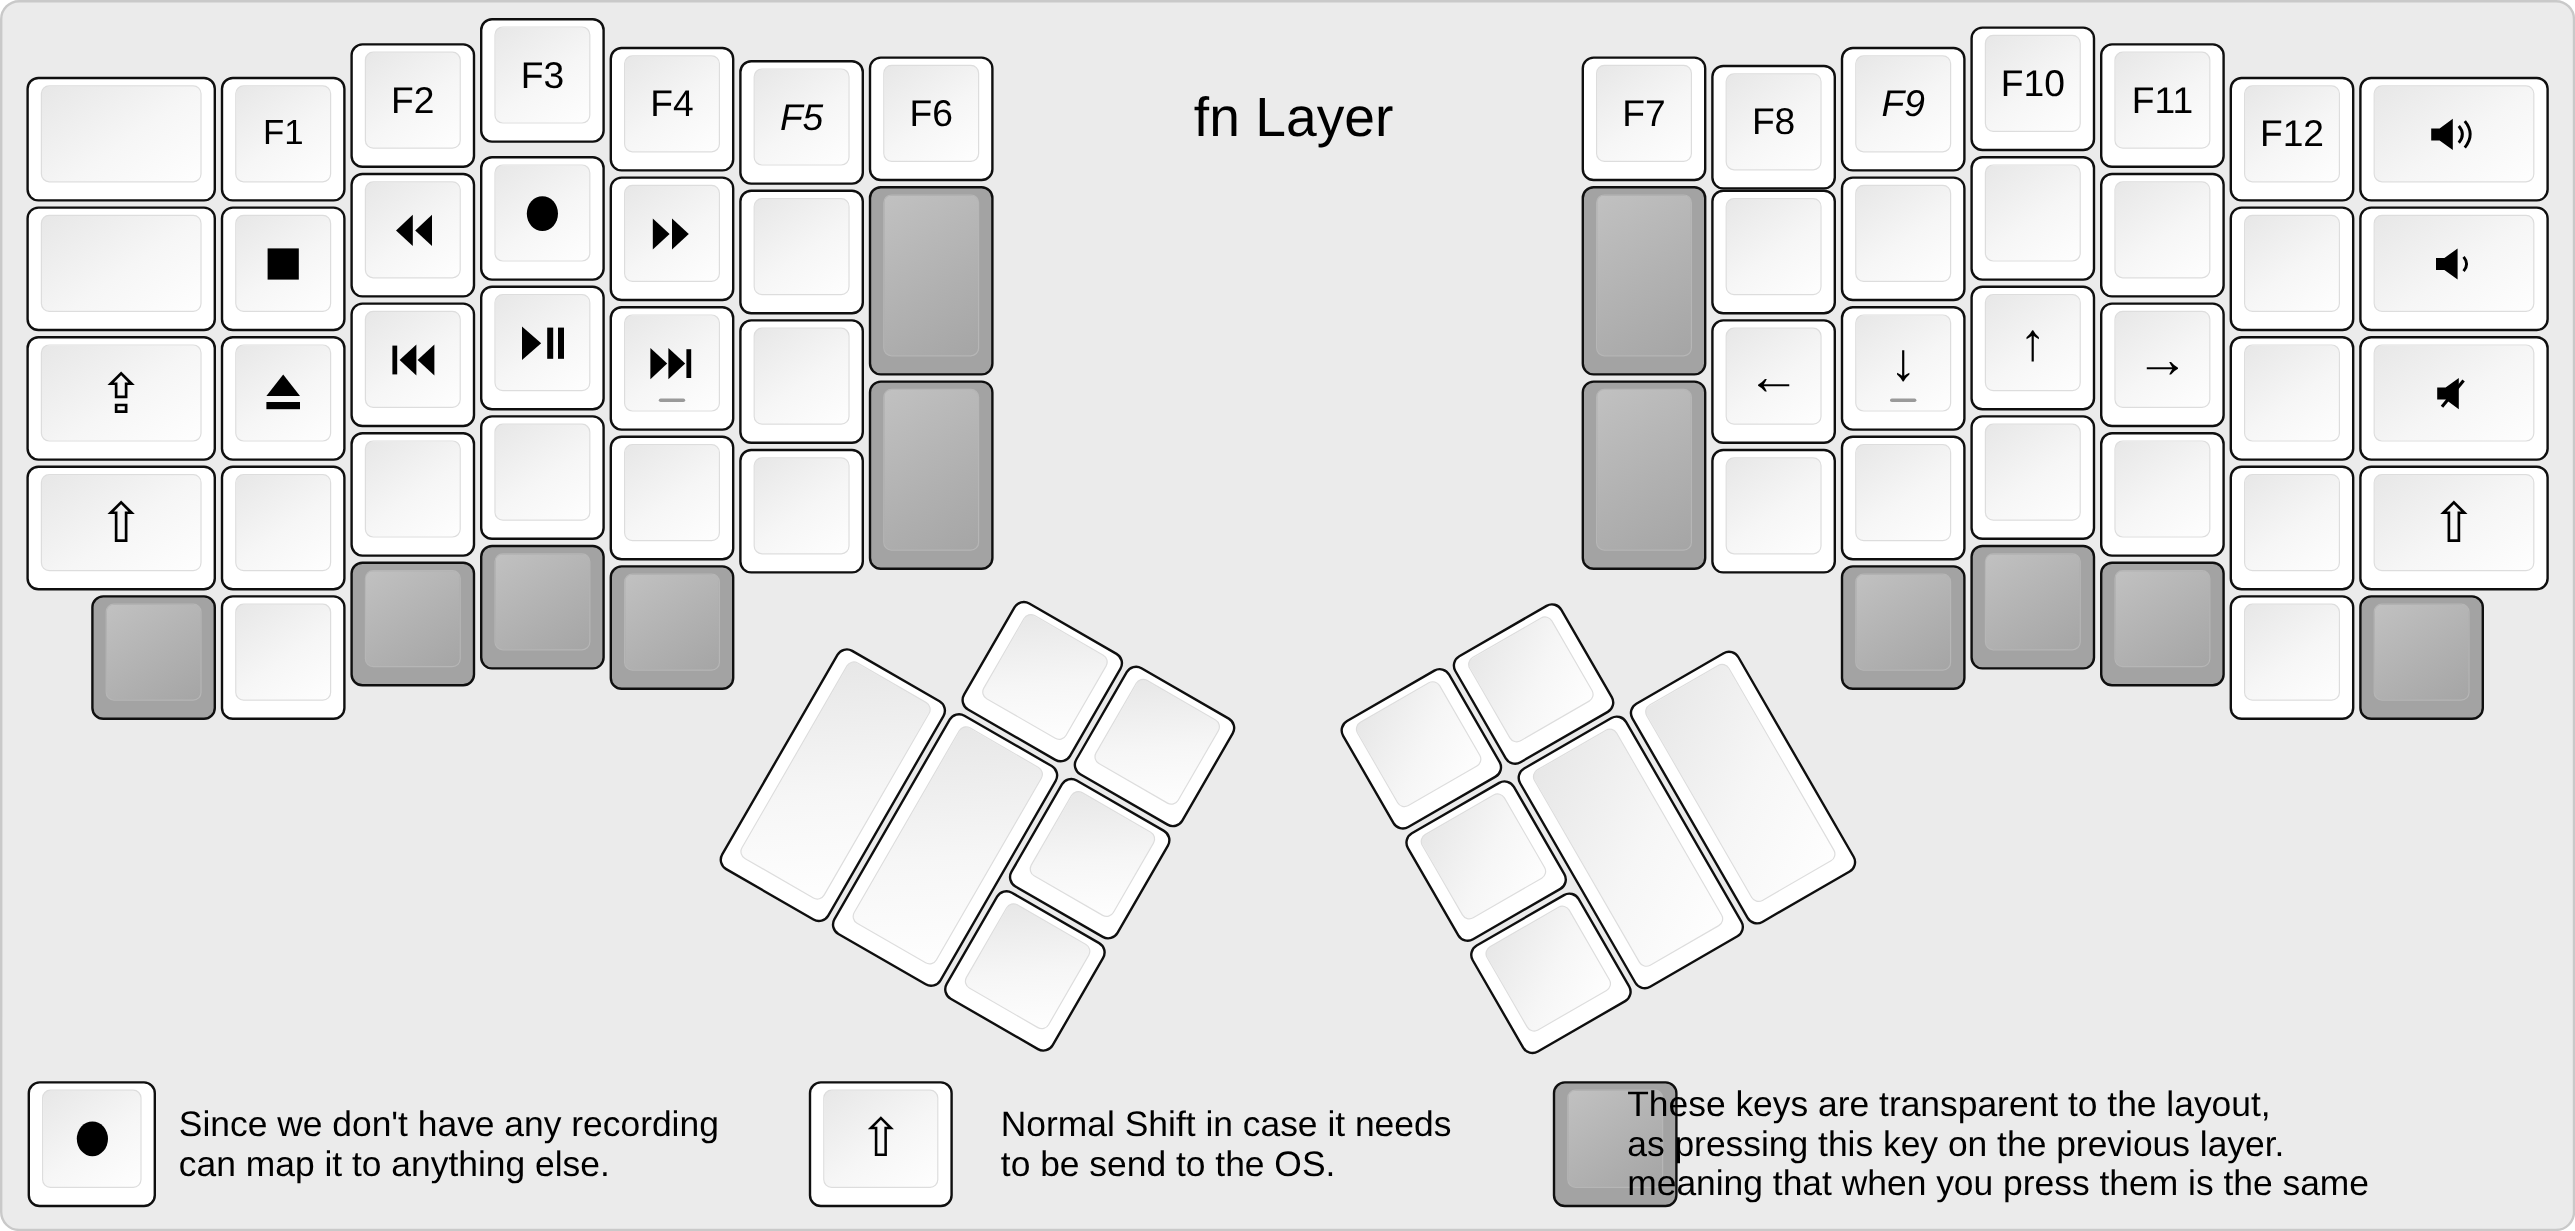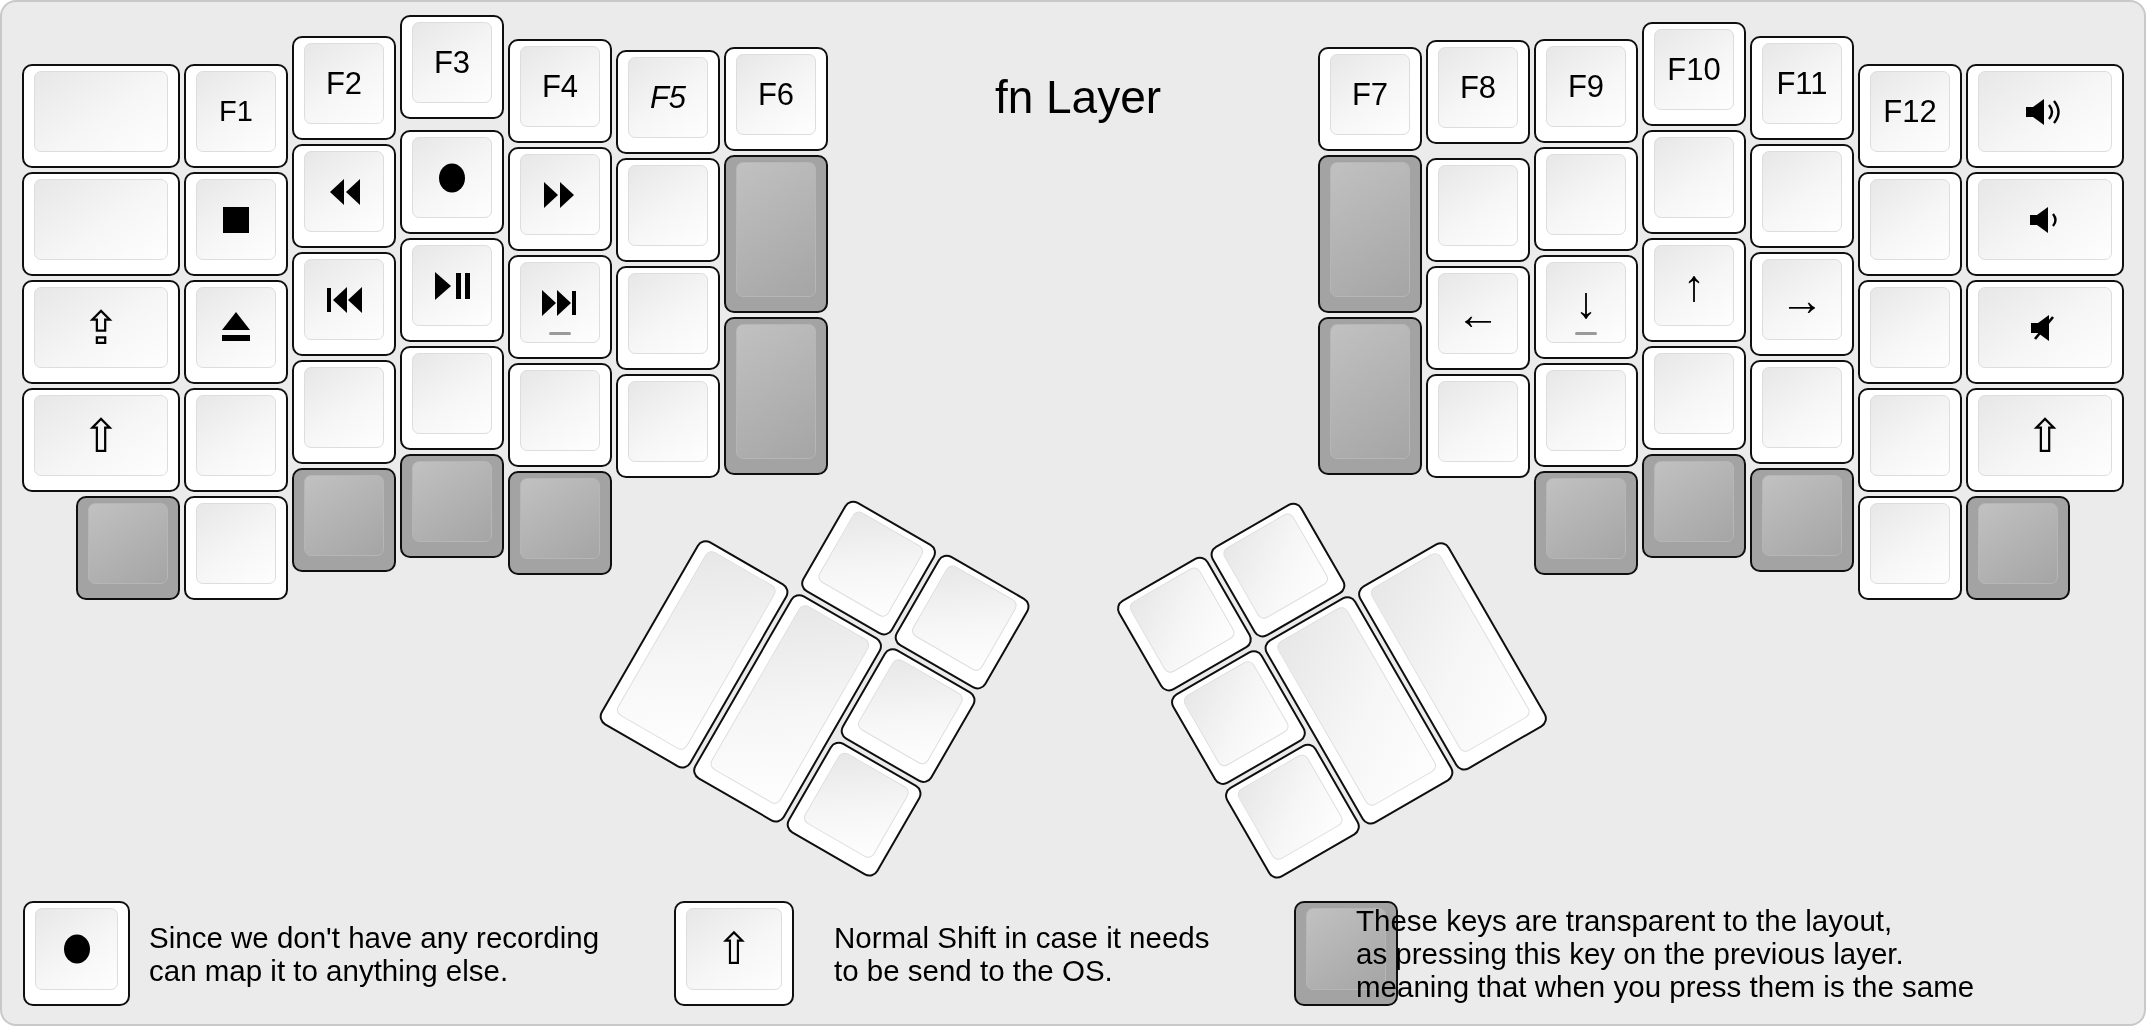"F8" div.key { top: 38px -> 52px }
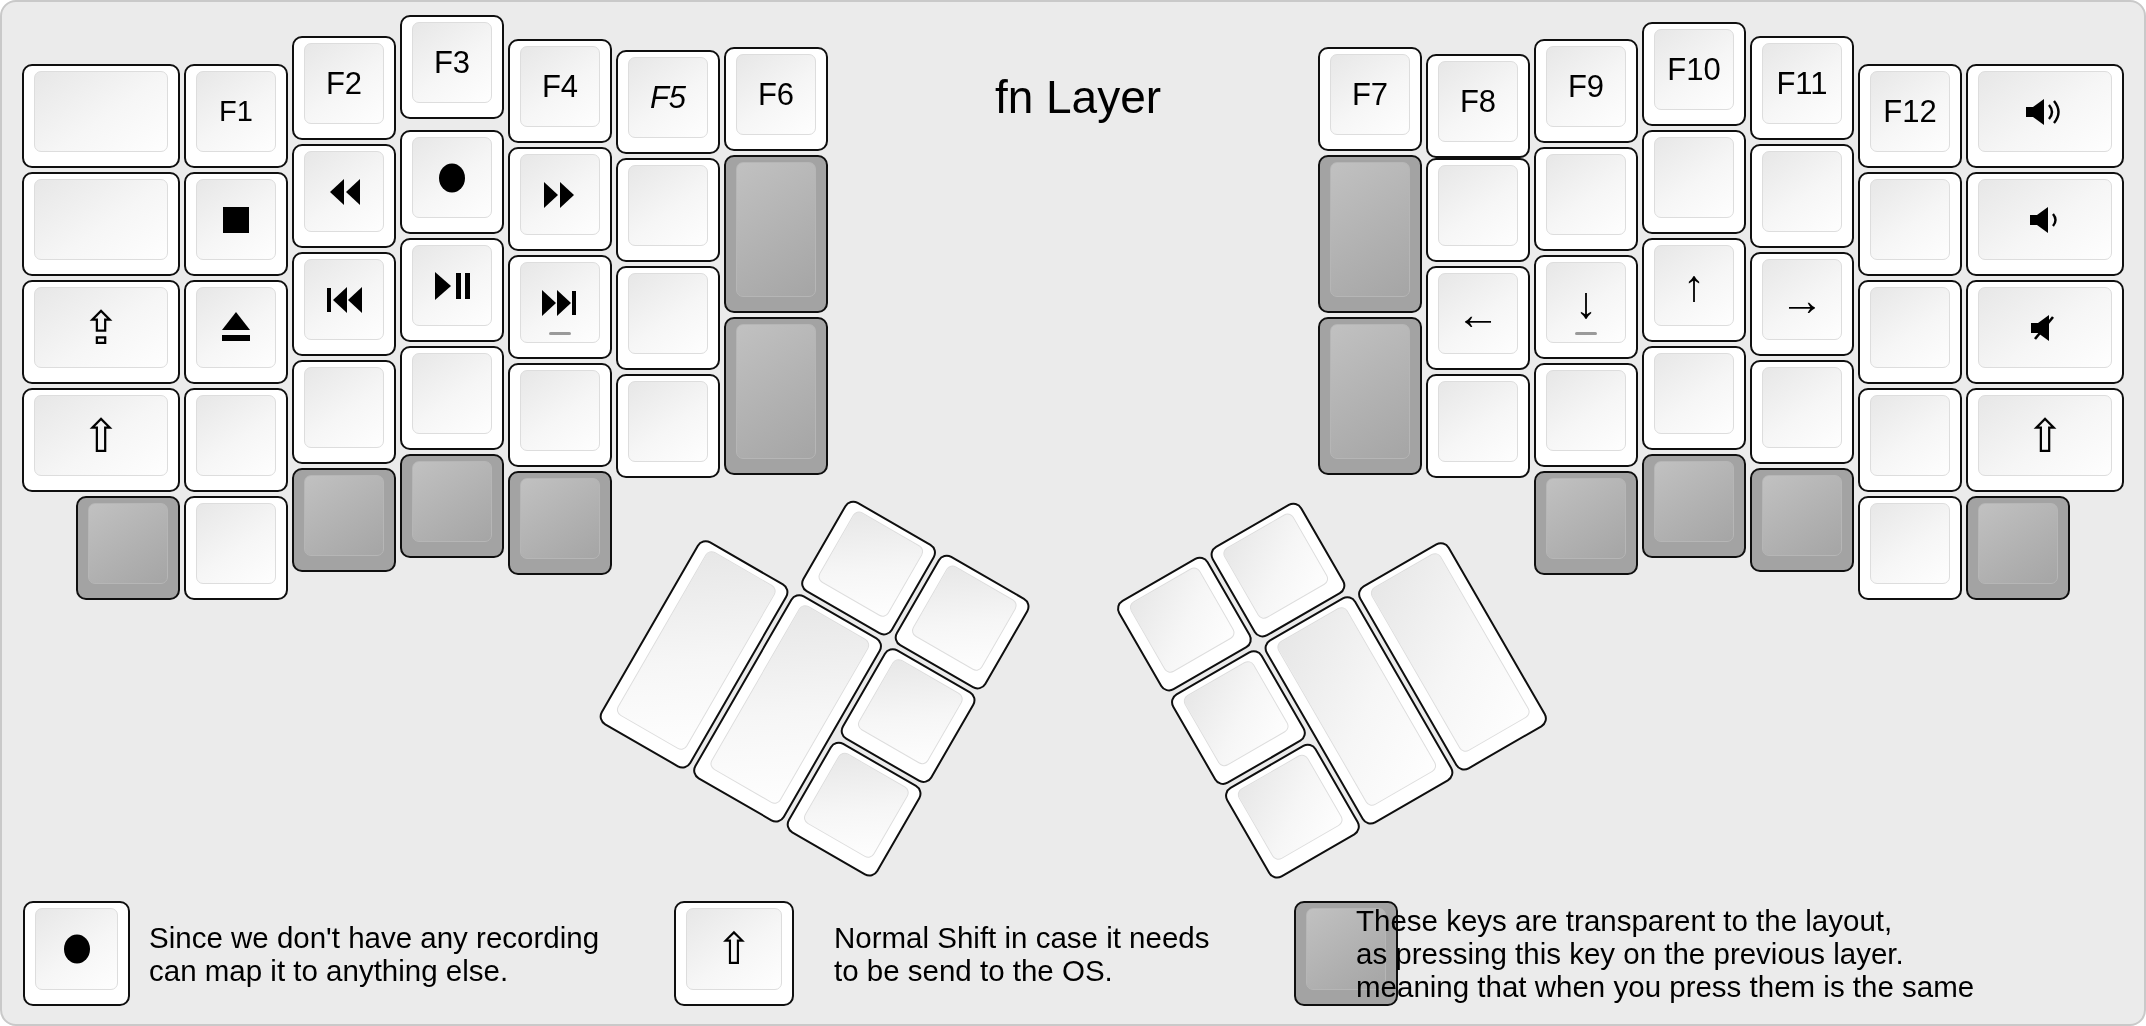"F9" div.key { font-style: none -> italic }
